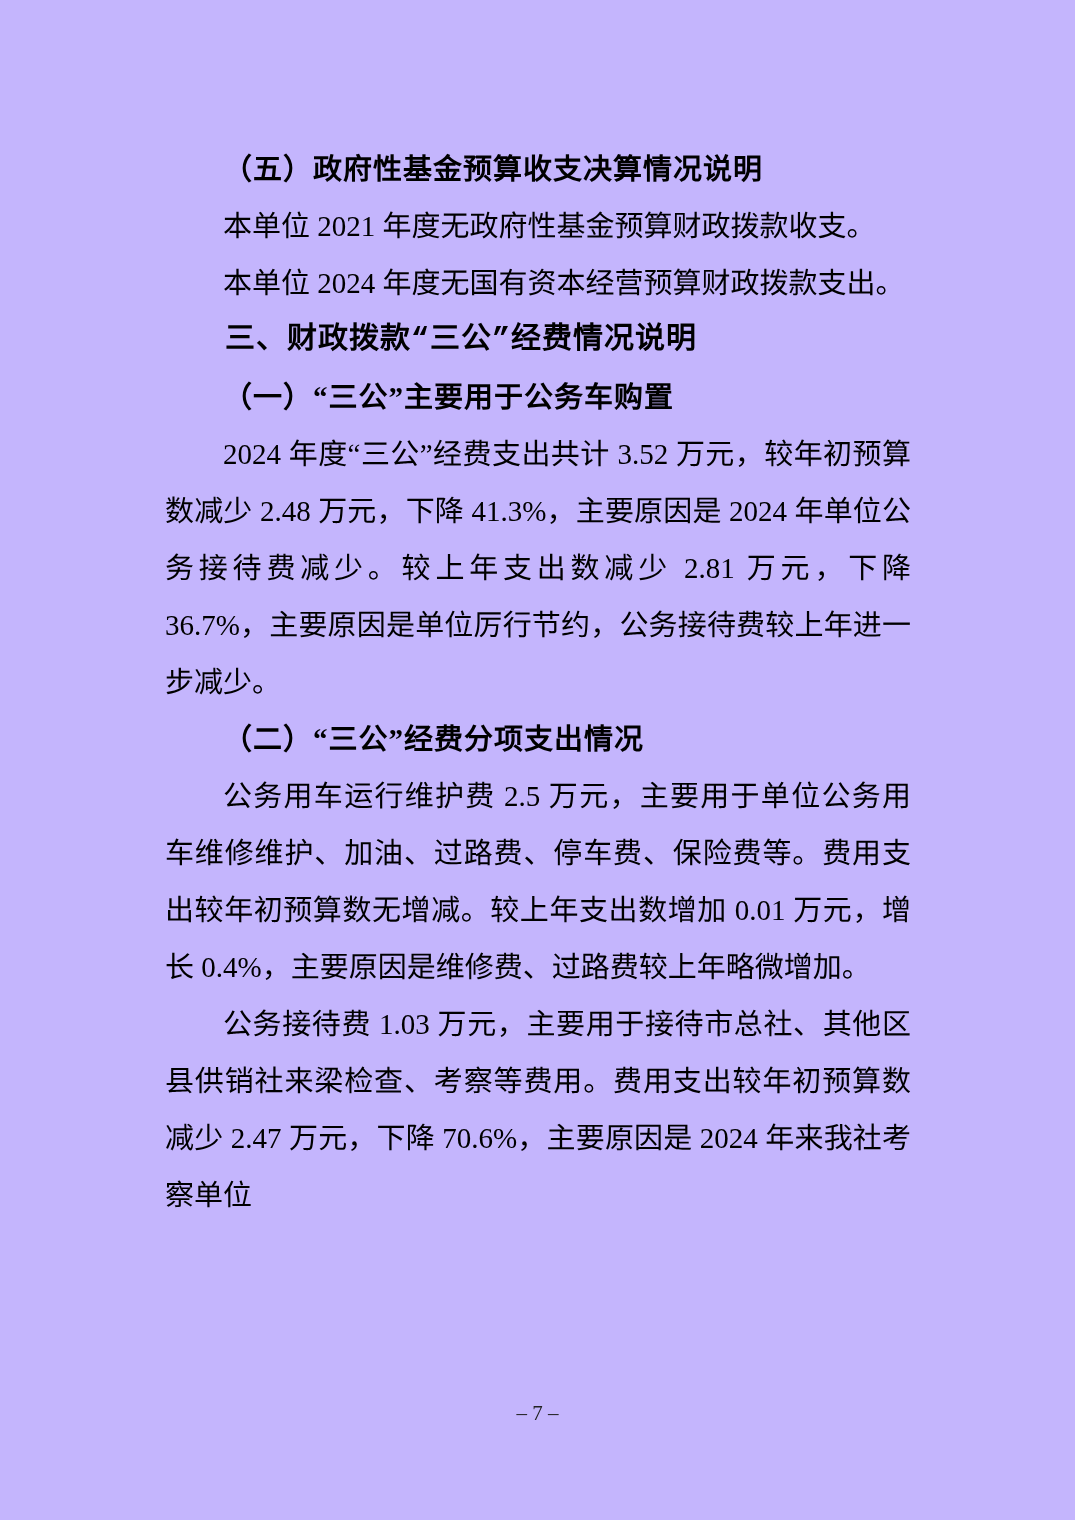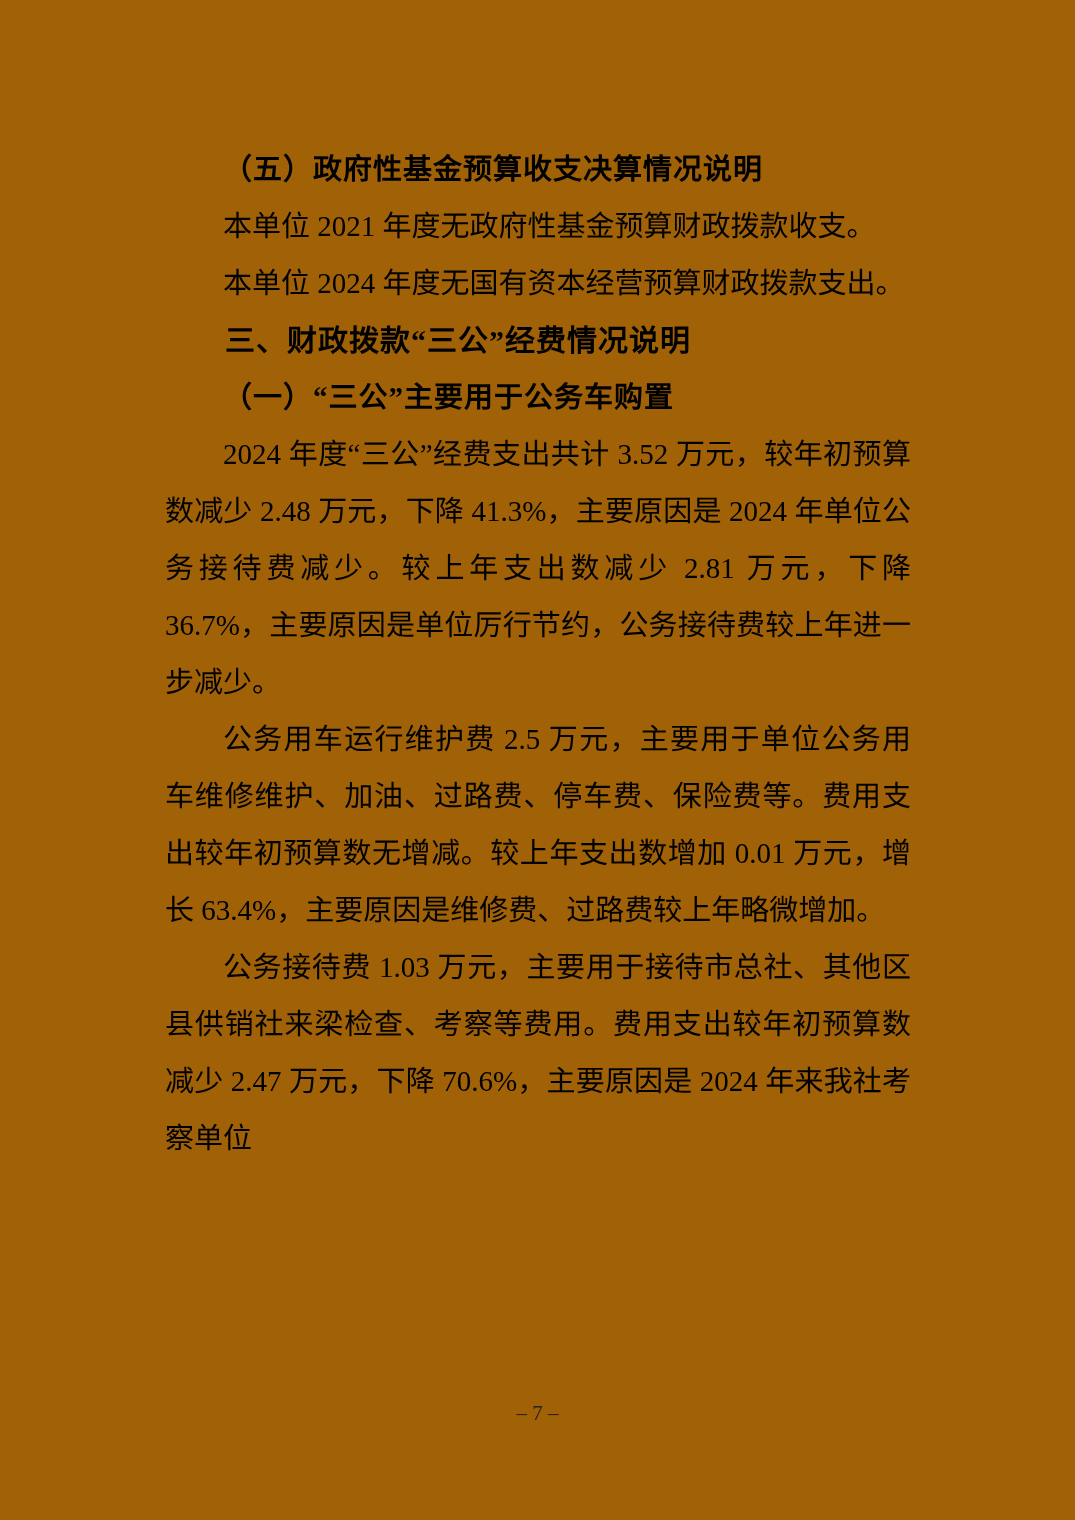"（五）政府性基金预算收支决算情况说明" .page { background: #a16207 -> #c4b5fd }
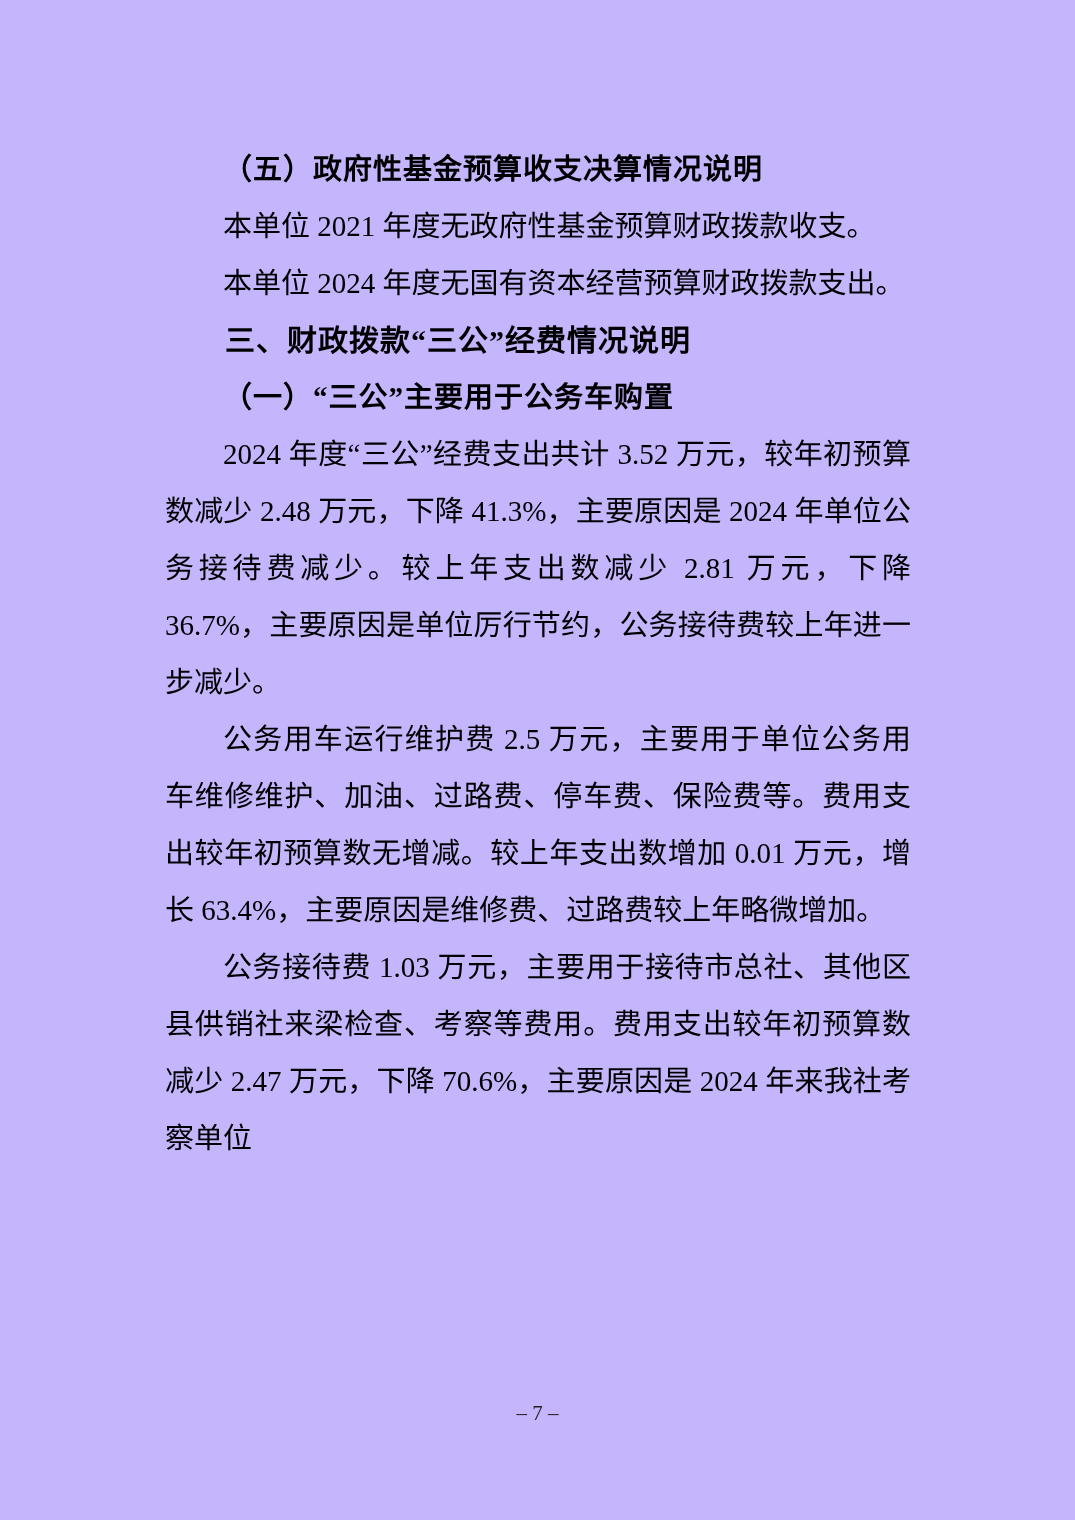"三、财政拨款“三公”经费情况说明" .h-hei { font-family: Liberation Serif, serif -> Liberation Mono, monospace }
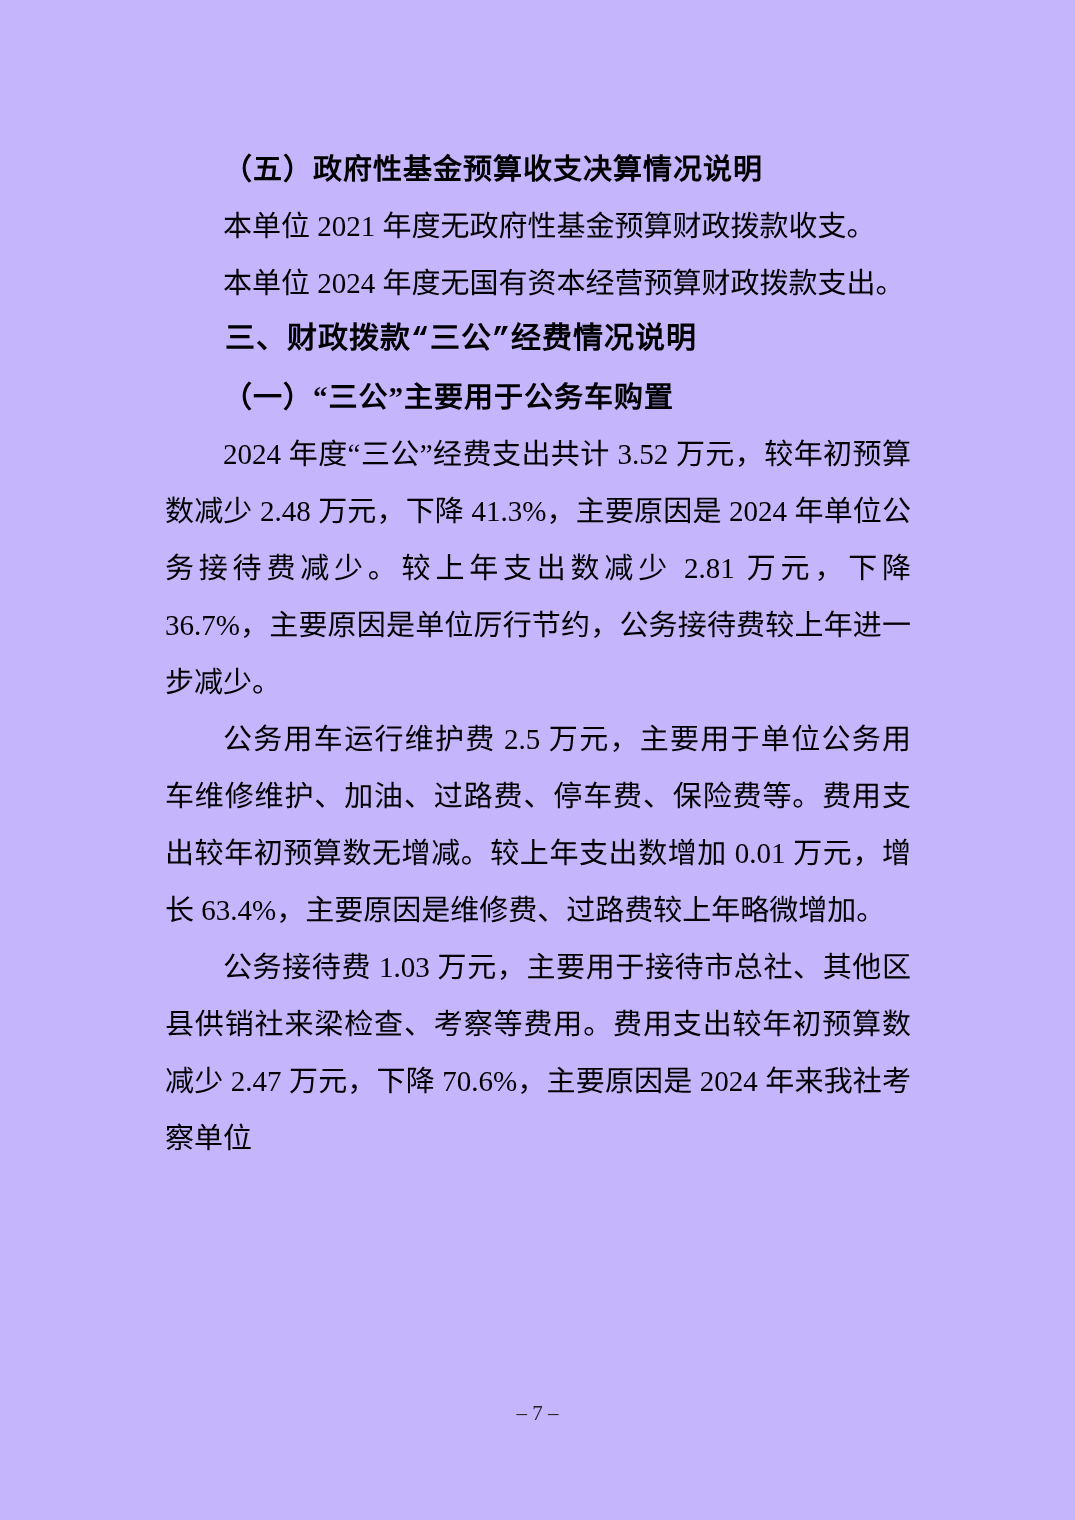"（二）“三公”经费分项支出情况" div.h-kai { html: none -> <div>（二）“三公”经费分项支出情况</div> }
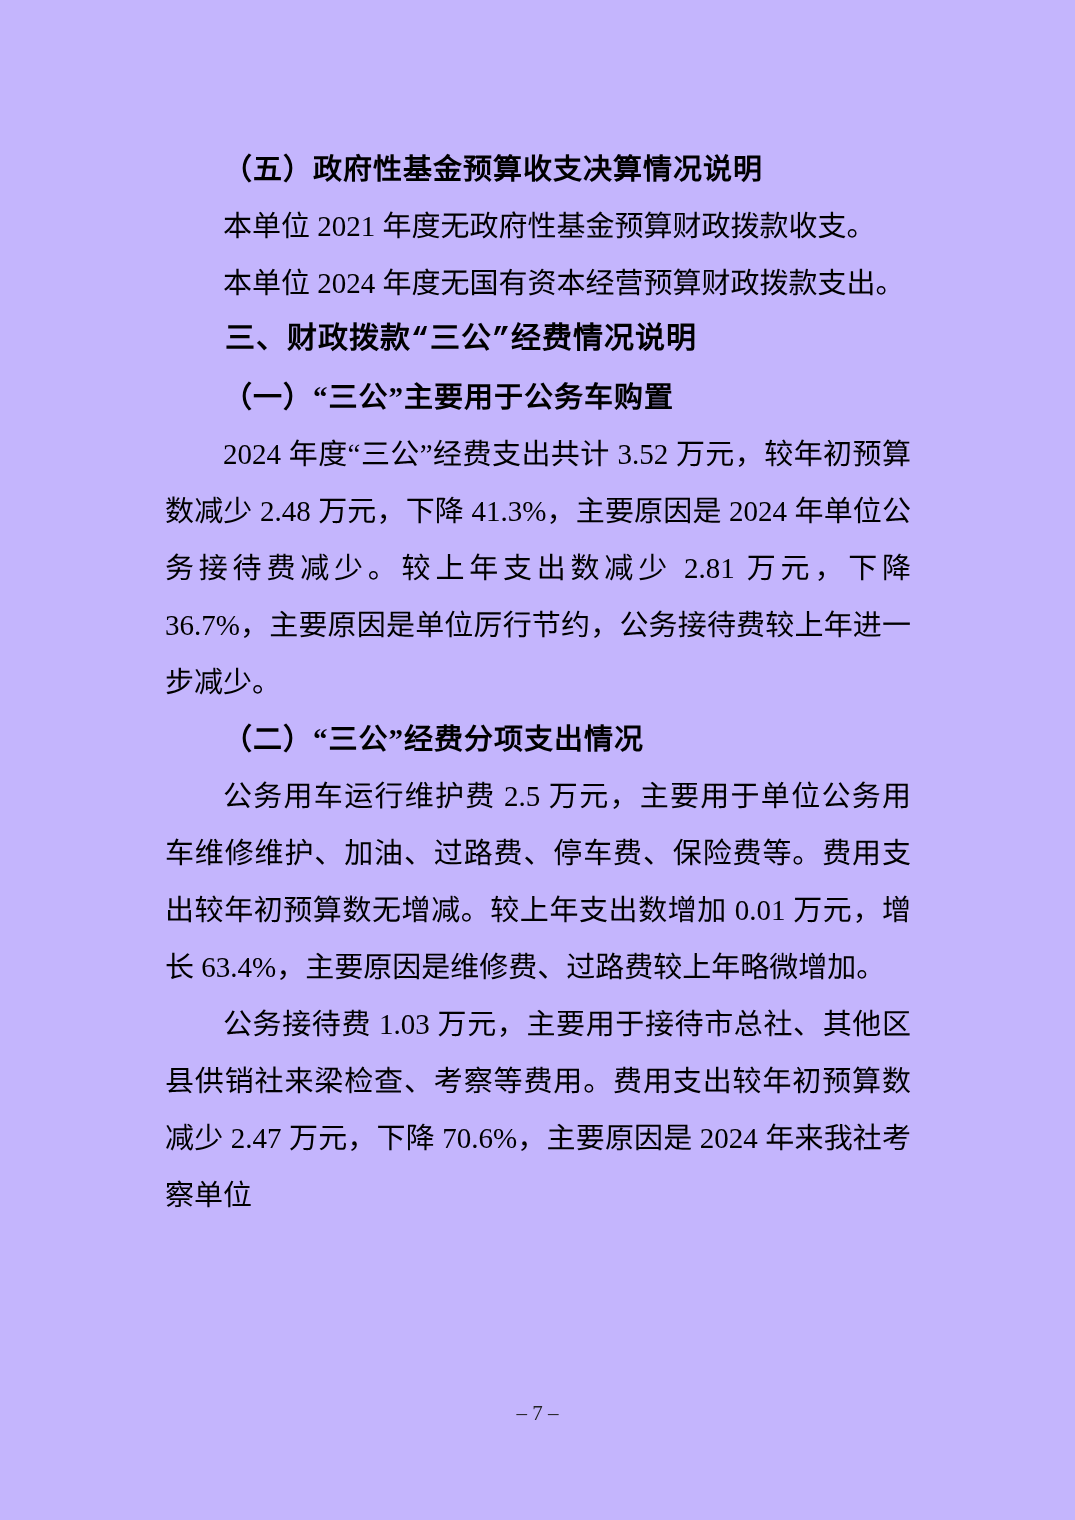"公务用车运行维护费 2.5" div.para { text: 63.4% -> 0.4% }
